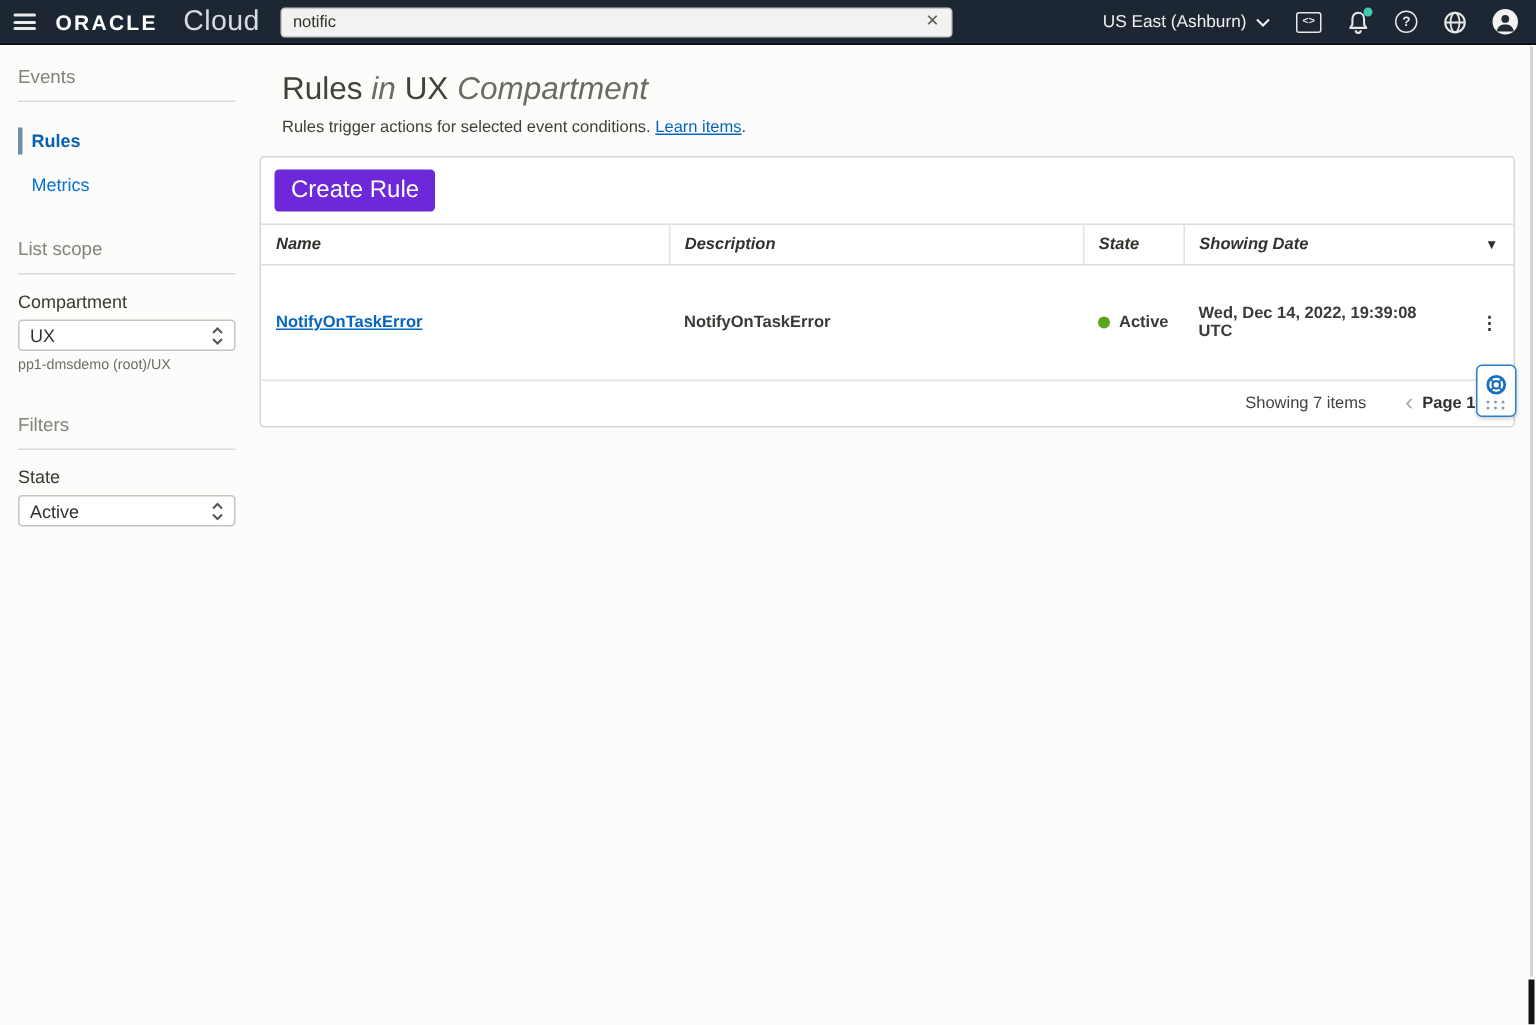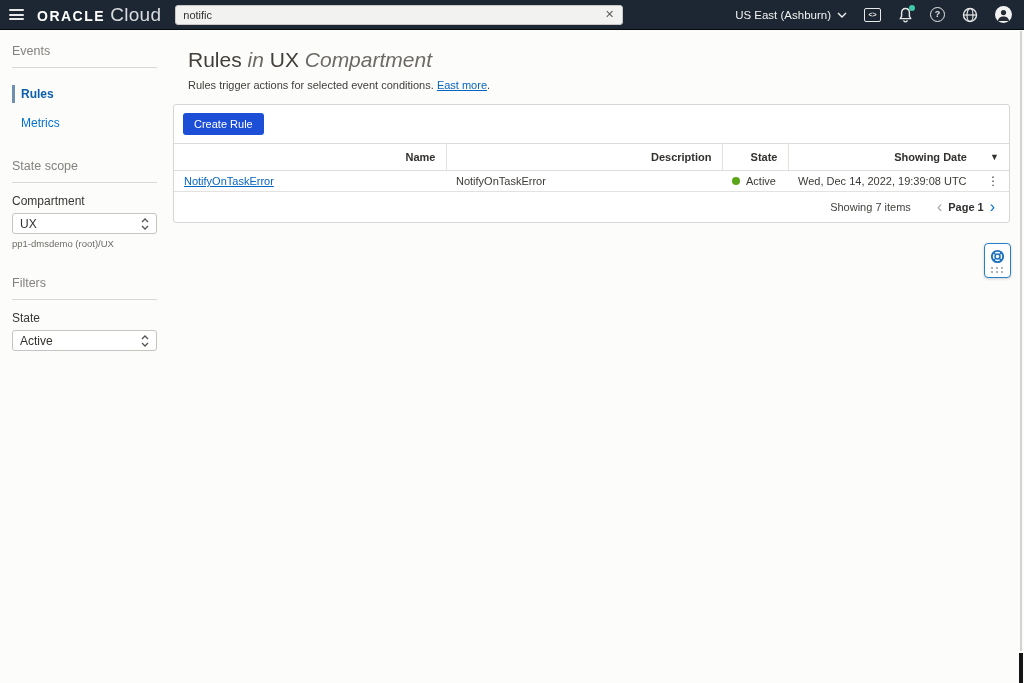"ORACLE" .brand { gap: none -> 12px }
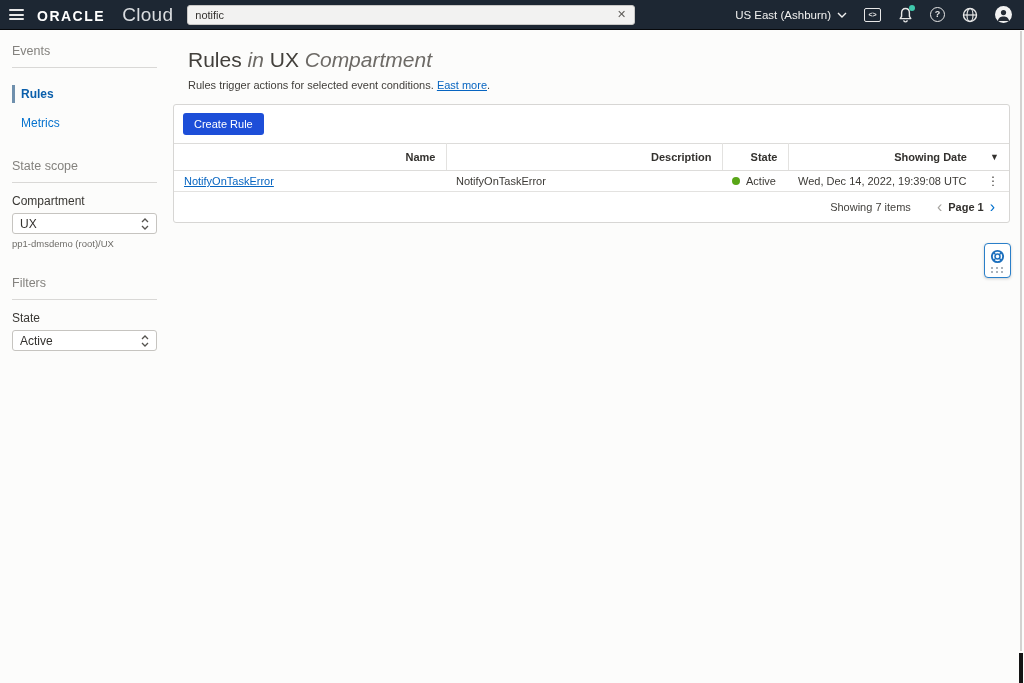"East more" a.link { text: East more -> Learn items }
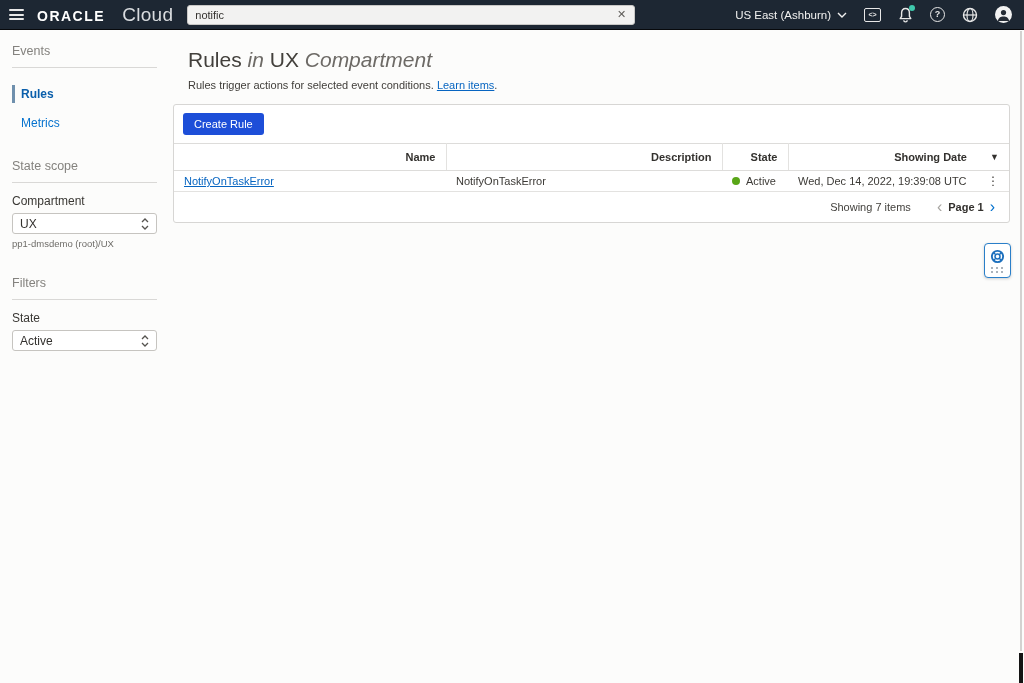"Create Rule" .btn-primary { background: #1d4ed8 -> #6d28d9; font-size: 11px -> 16px }
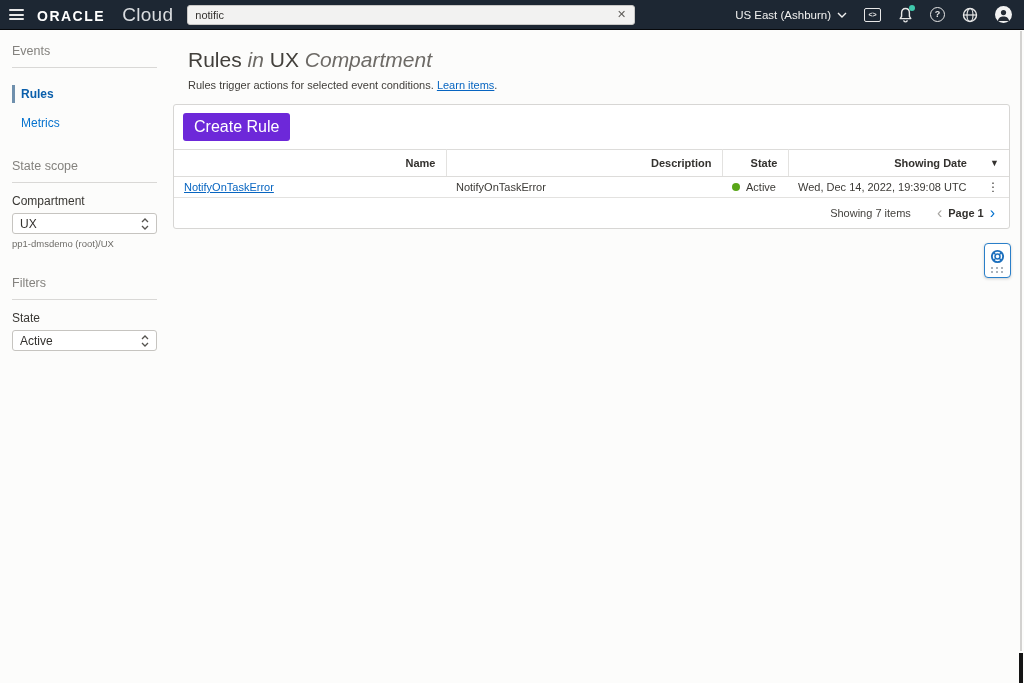"State scope" div.side-heading { text: State -> List }
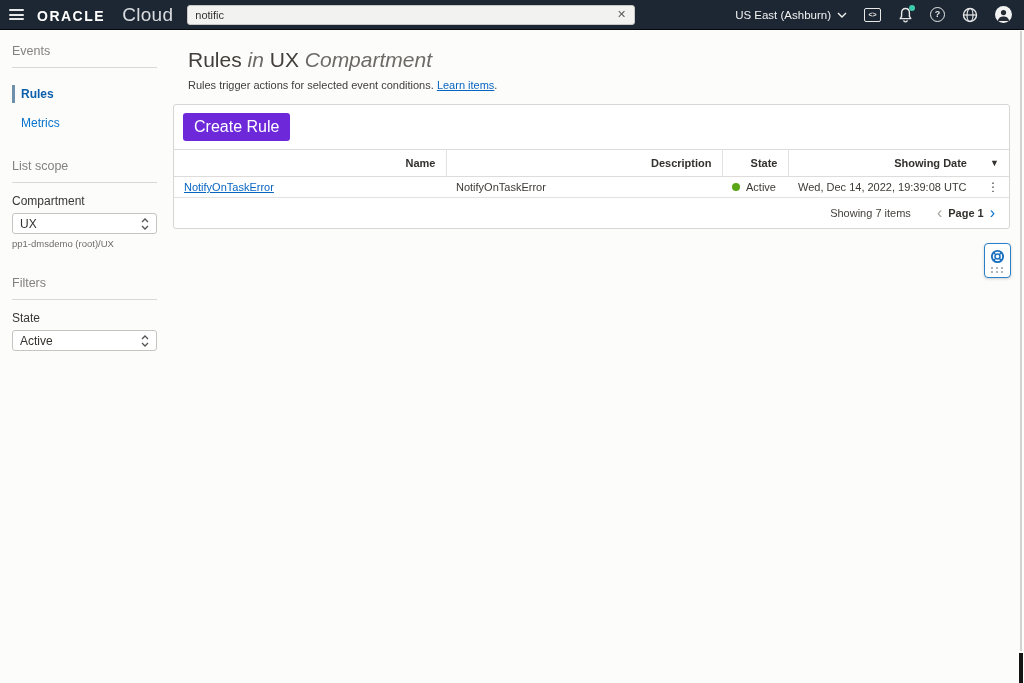"Name" table.rules th { font-style: none -> italic; text-align: right -> left }
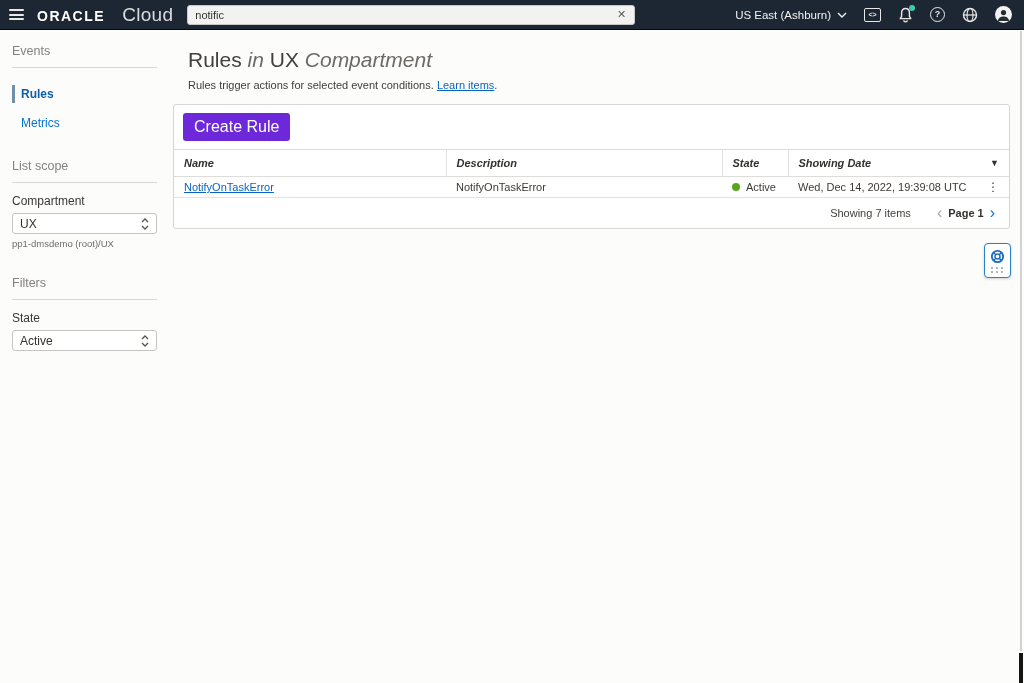"NotifyOnTaskError" table.rules td { font-weight: none -> bold; padding: 3px 10px -> 26px 10px }
